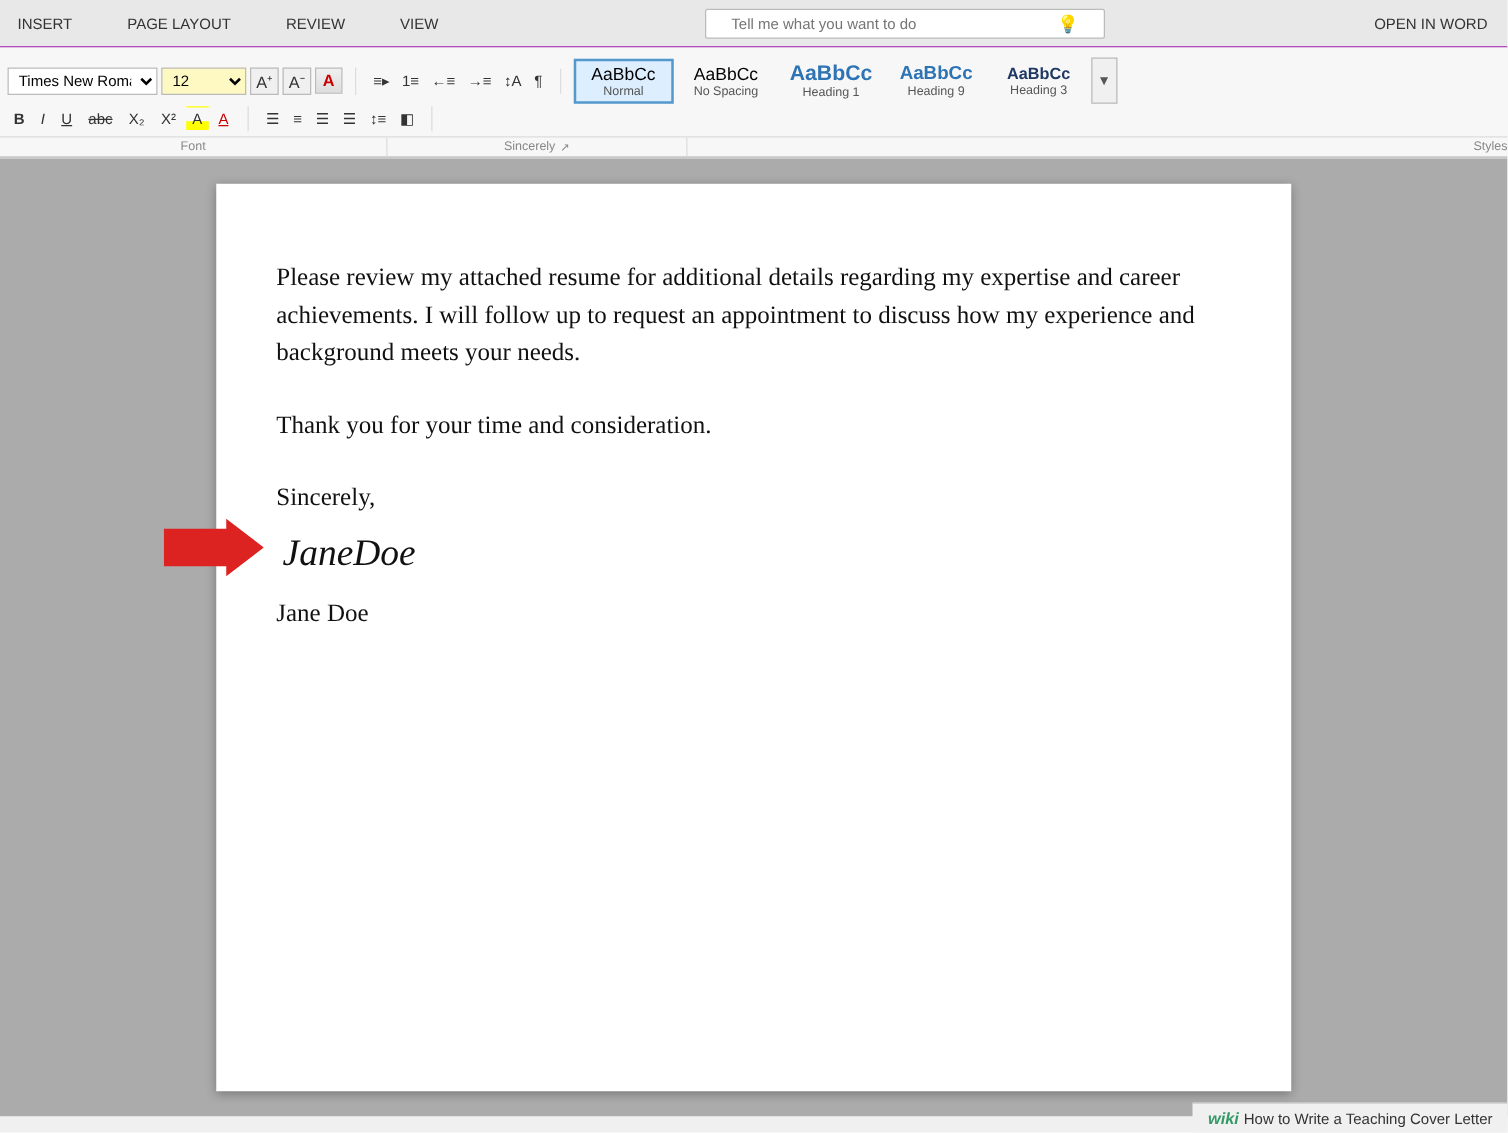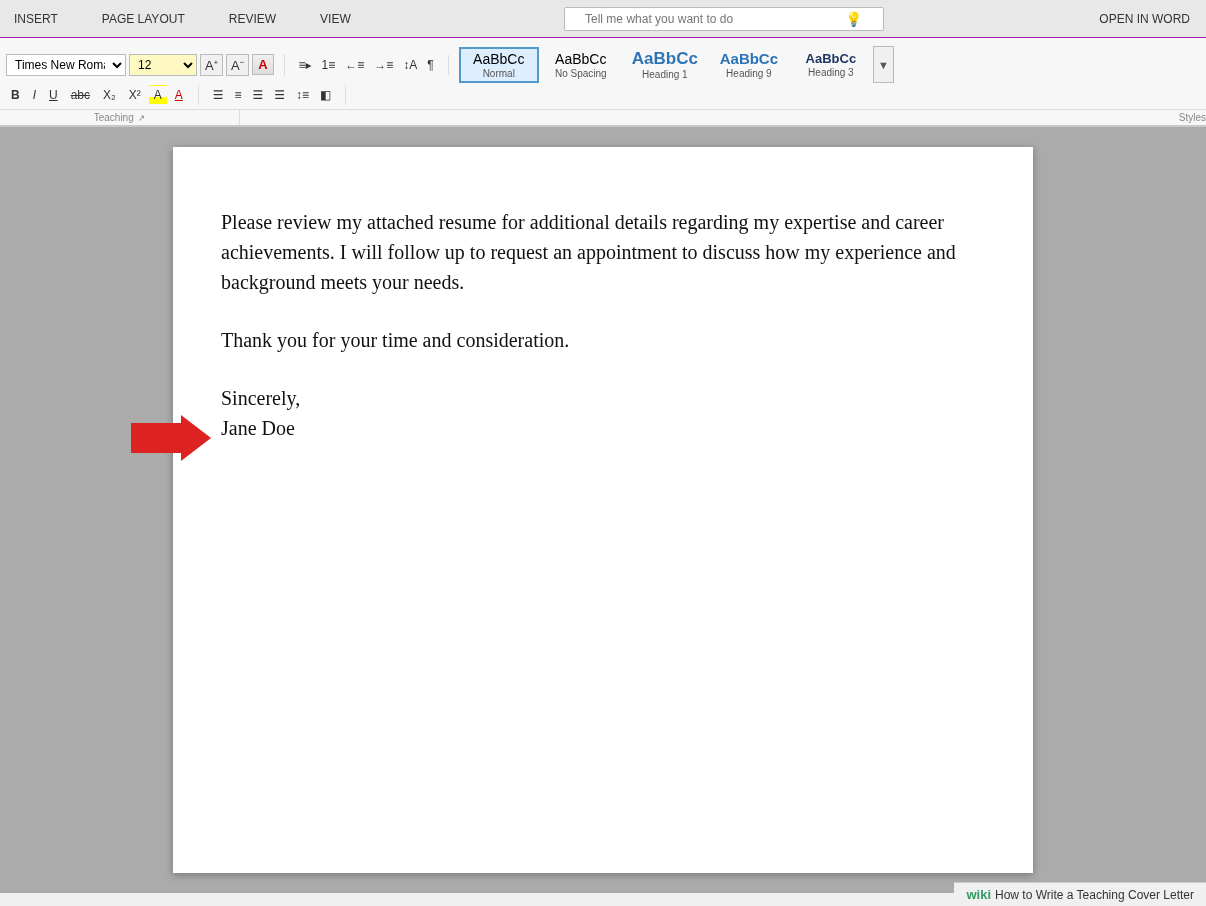"Font" div { html: none -> <div>Font</div> }
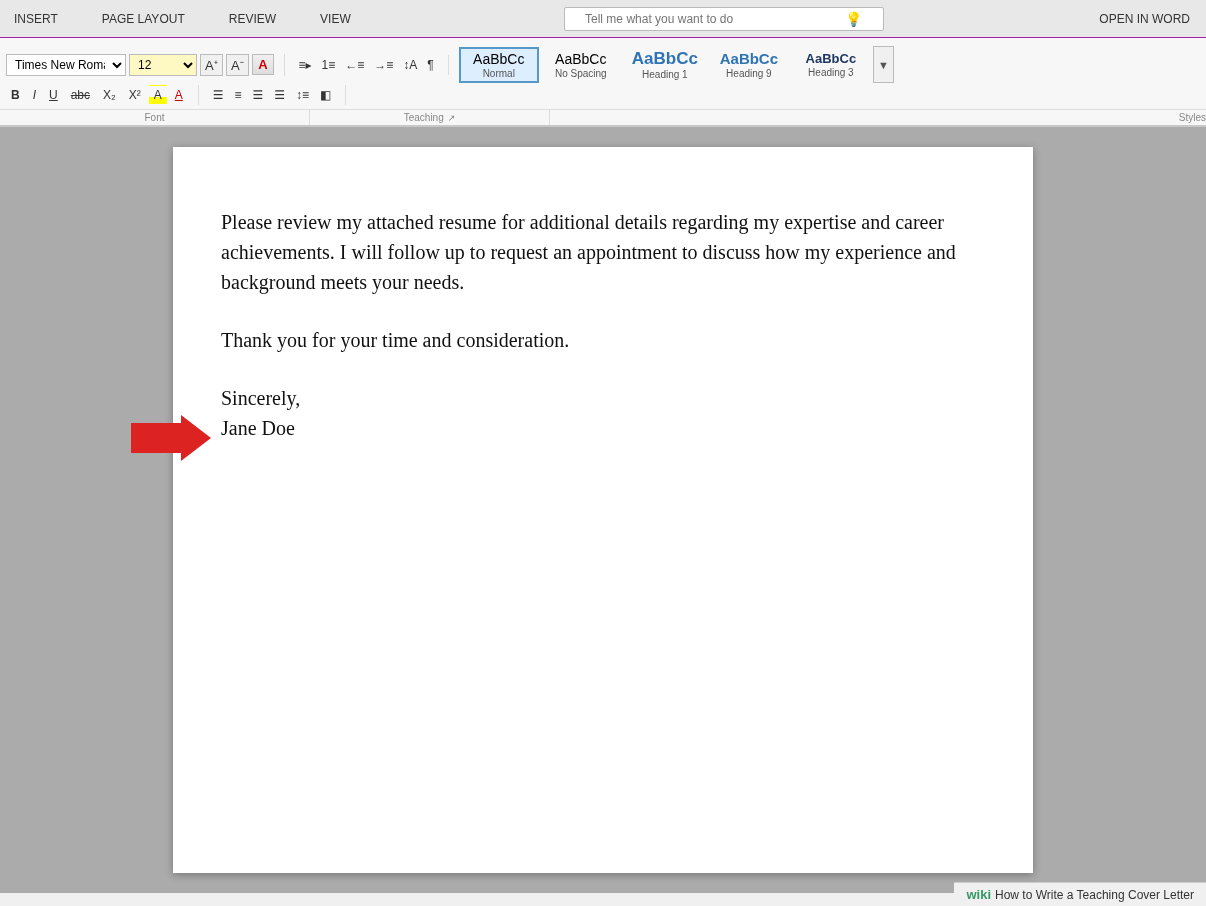"Teaching" span { text: Teaching -> Sincerely }
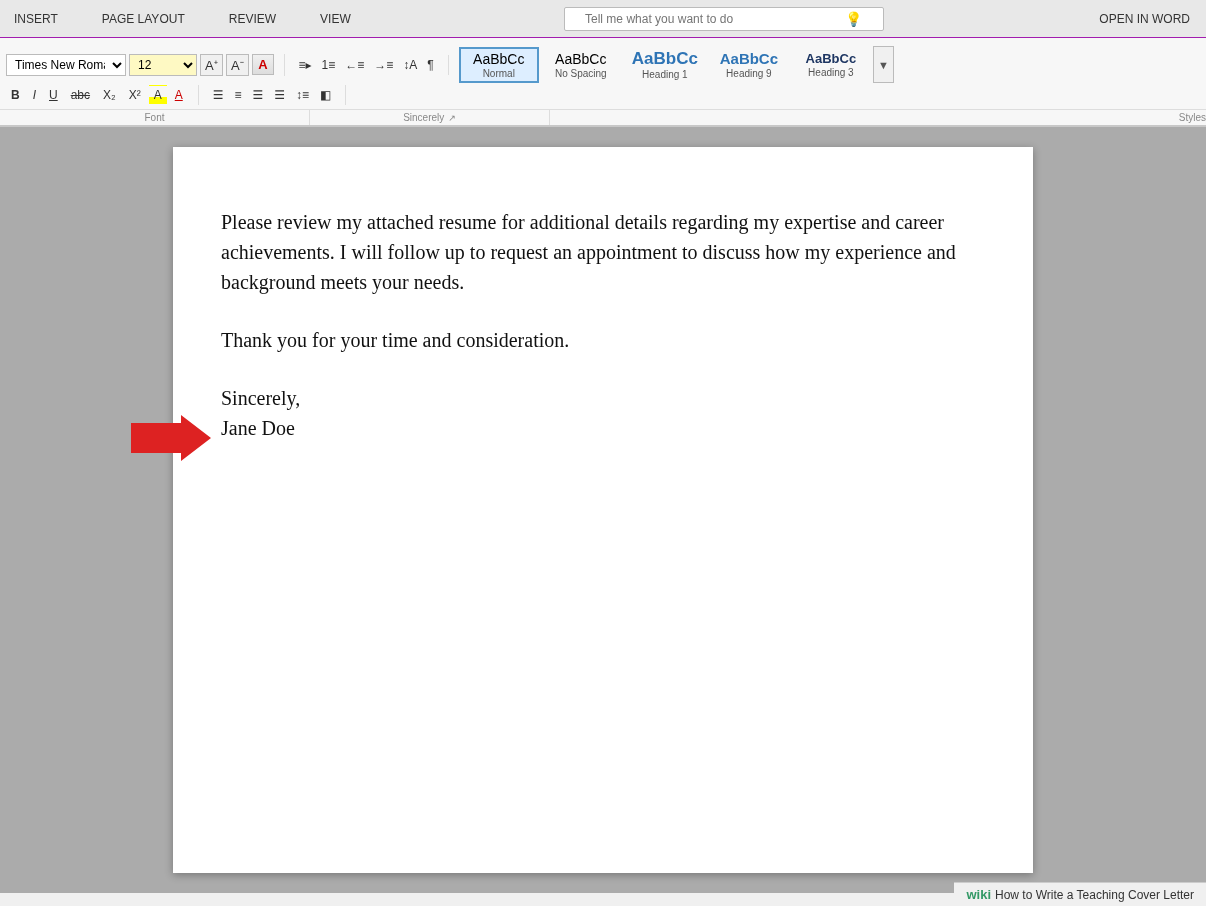"JaneDoe" span.signature-cursive { html: none -> <span> <svg> <text>JaneDoe</text> </svg> </span> }
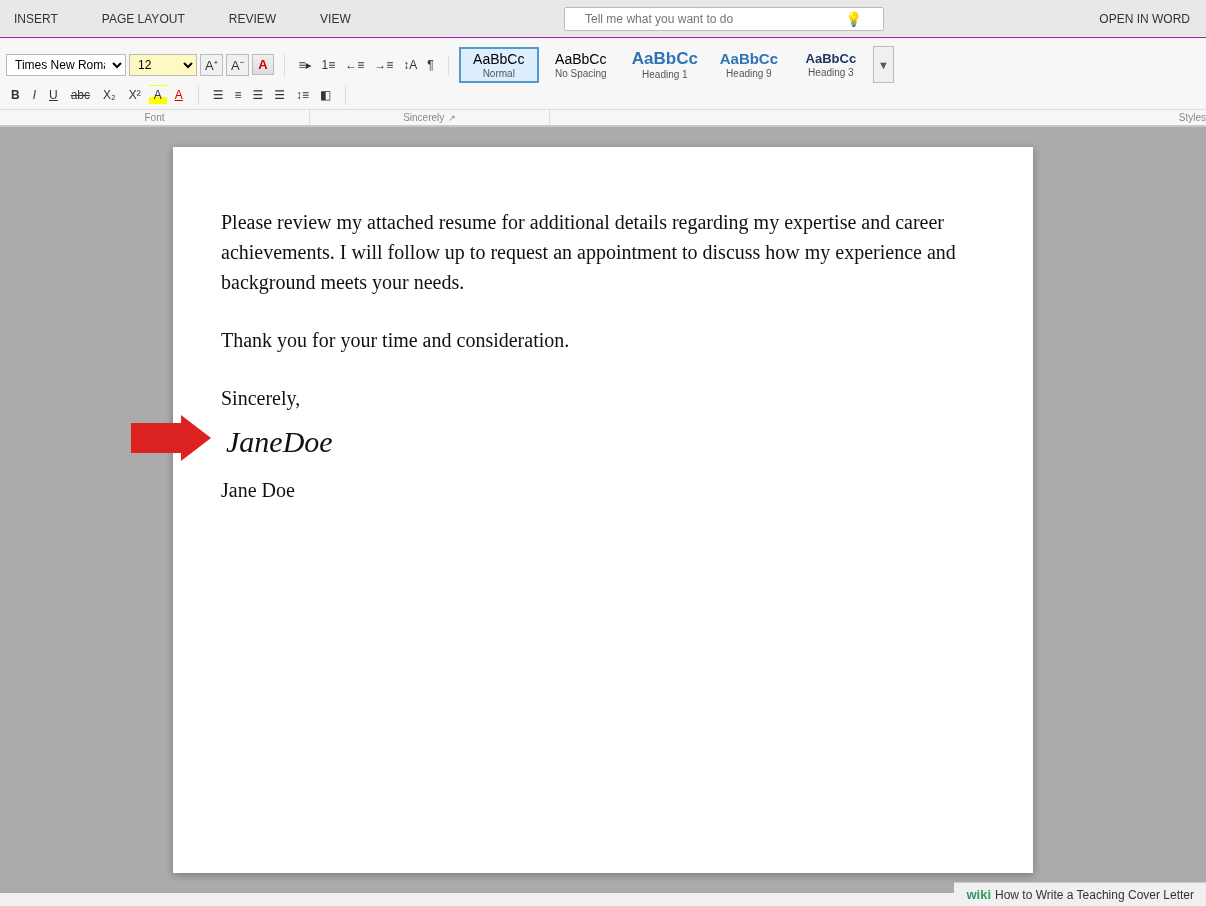"wiki" .wiki-logo span { font-style: none -> italic }
